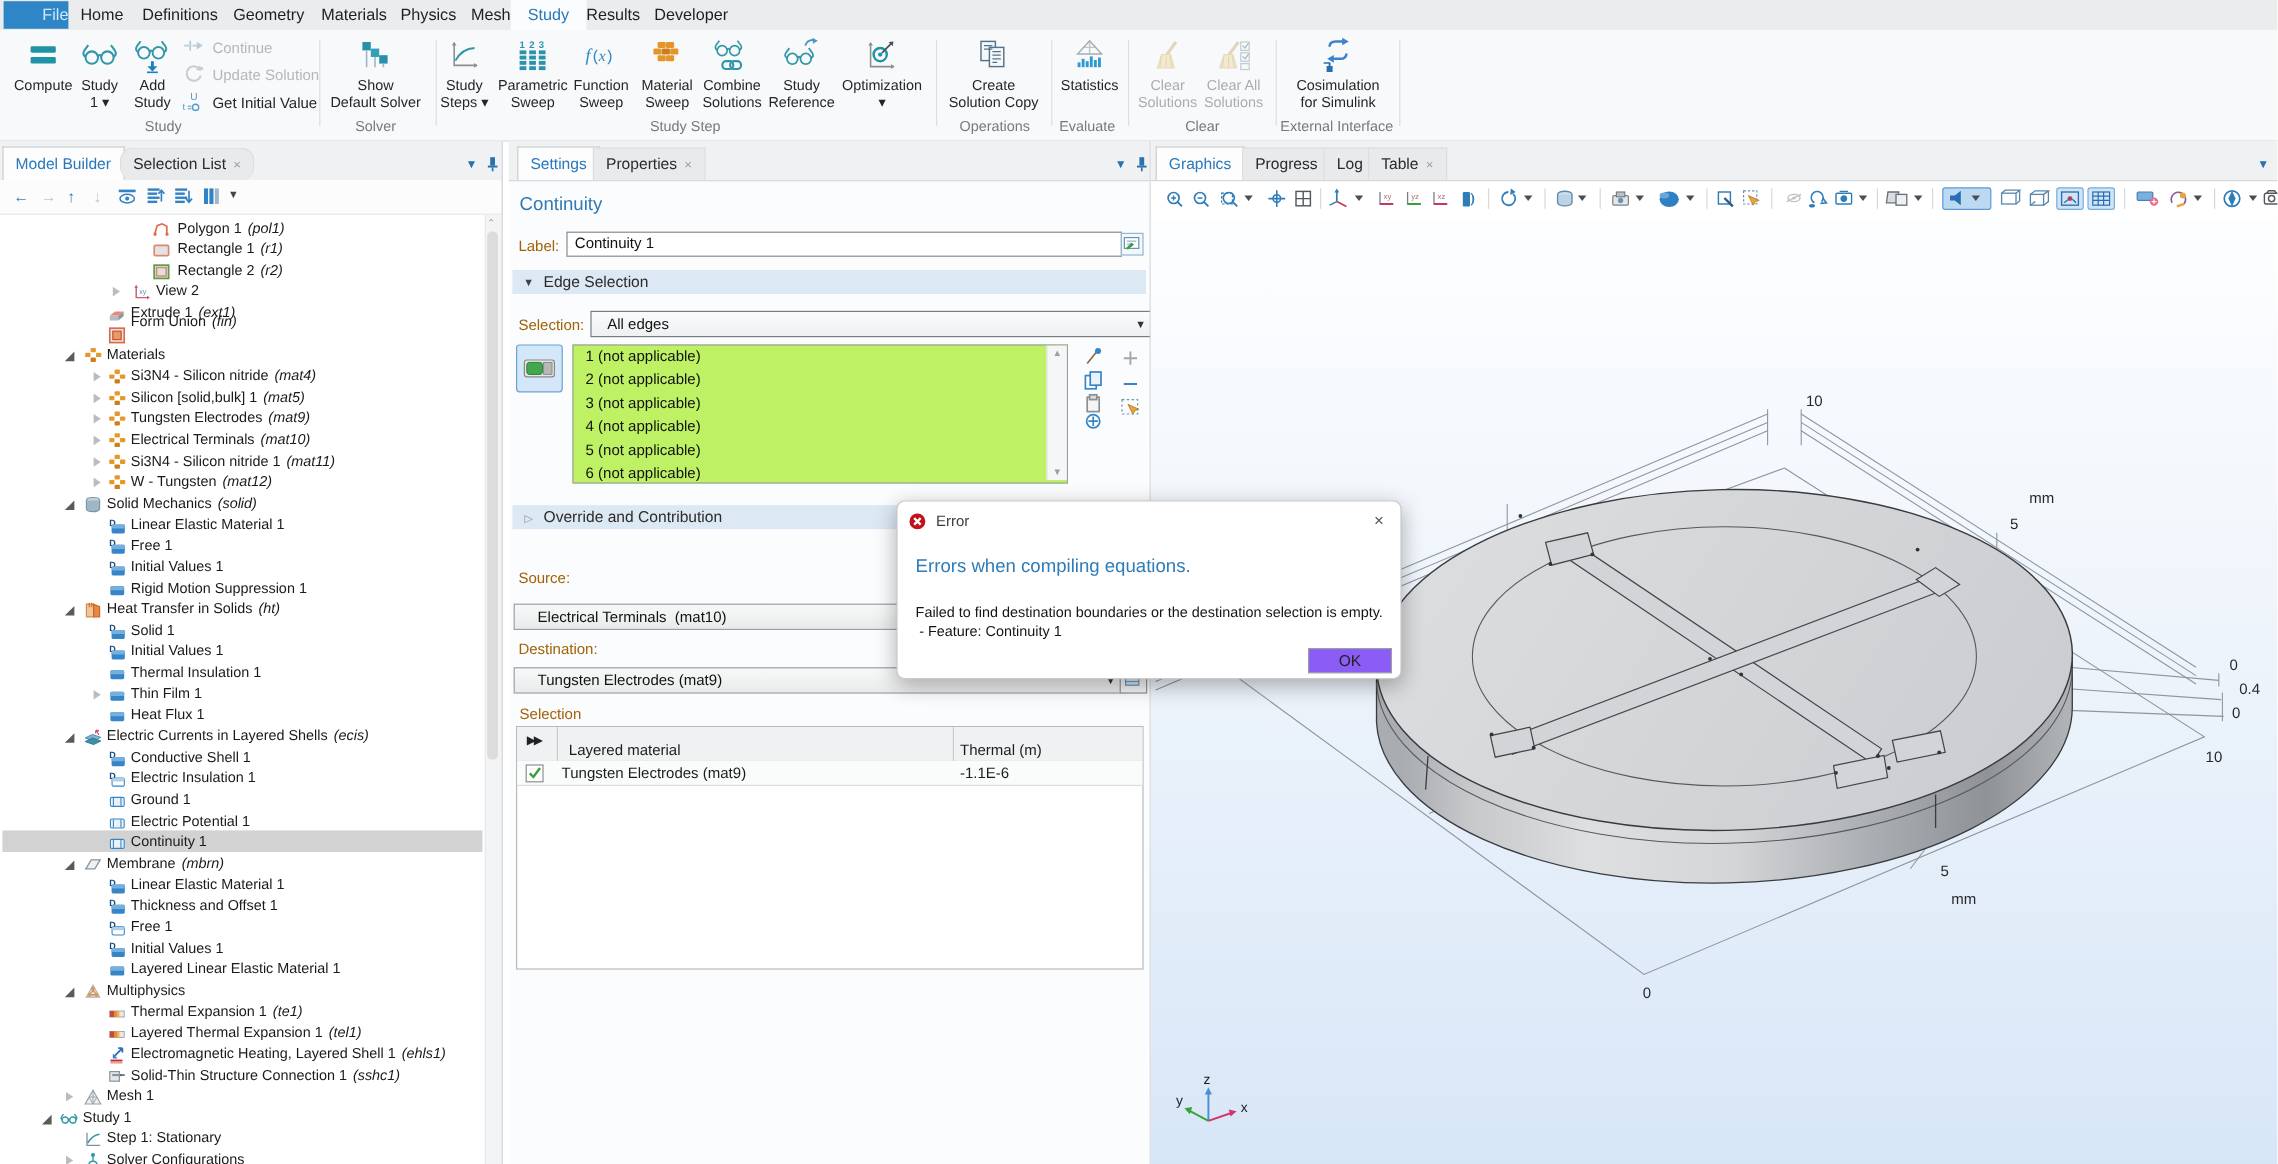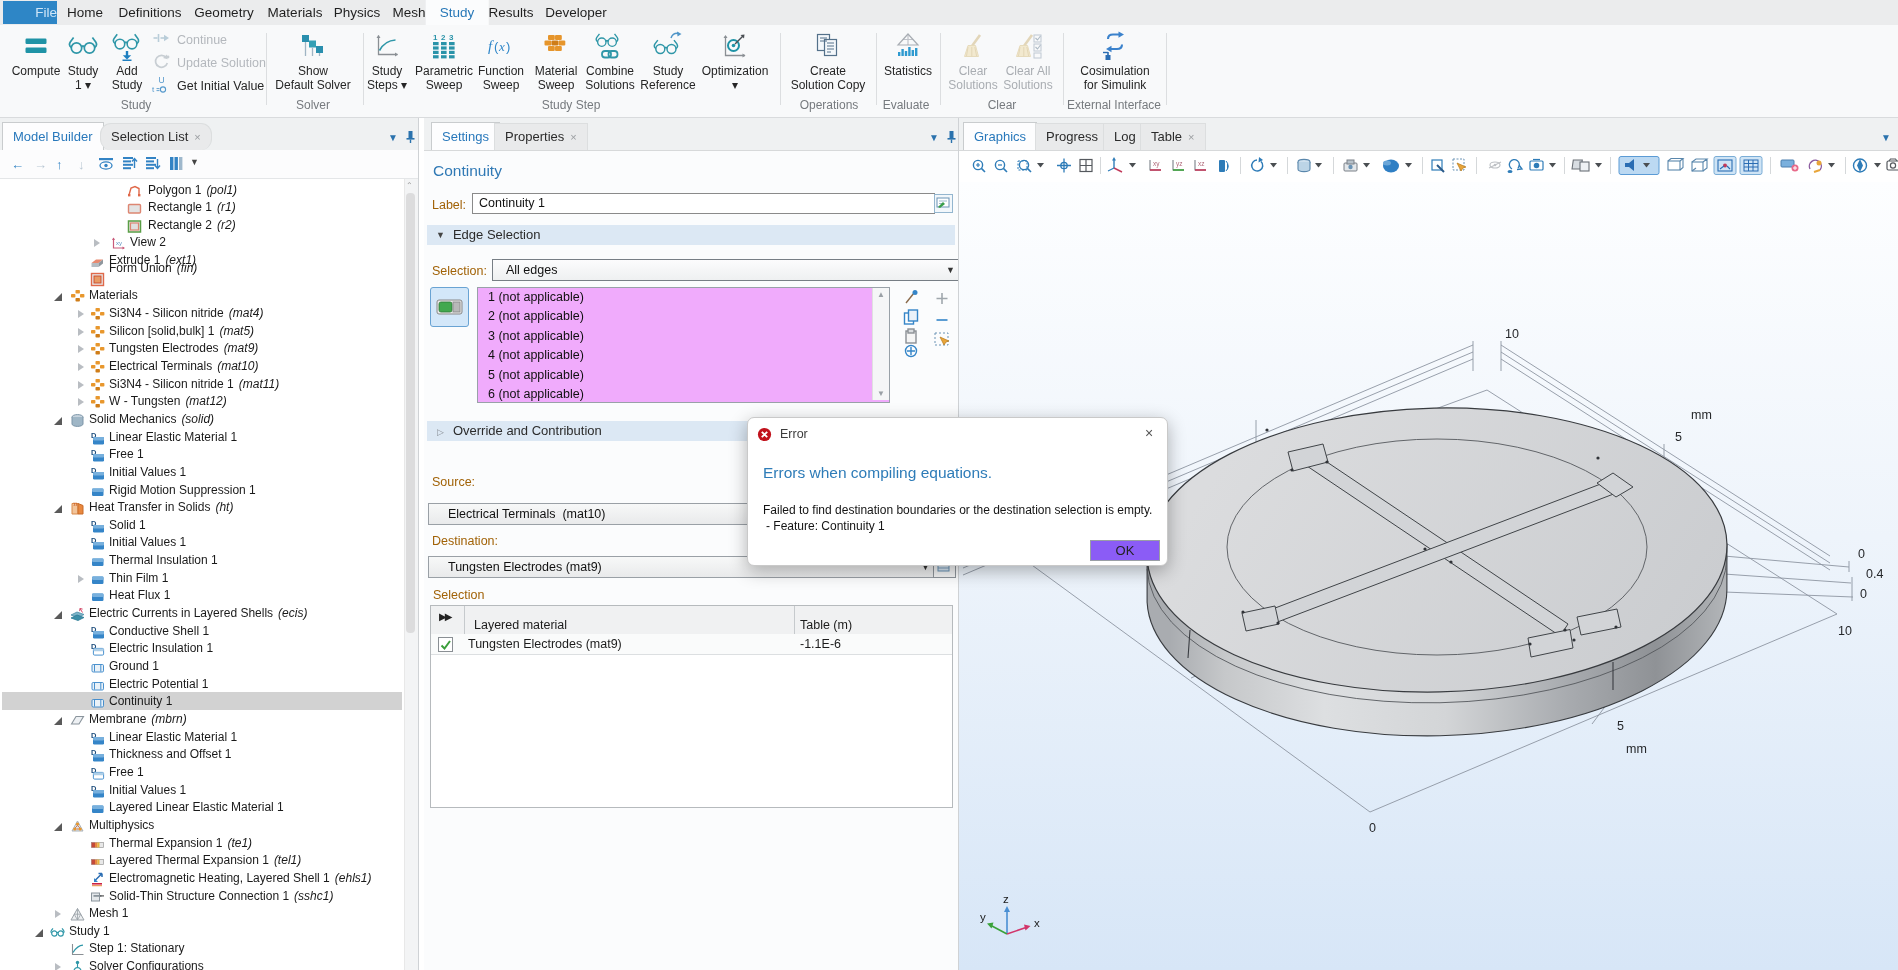"1 (not applicable)" div.abs { background: #f0abfc -> #bef264 }
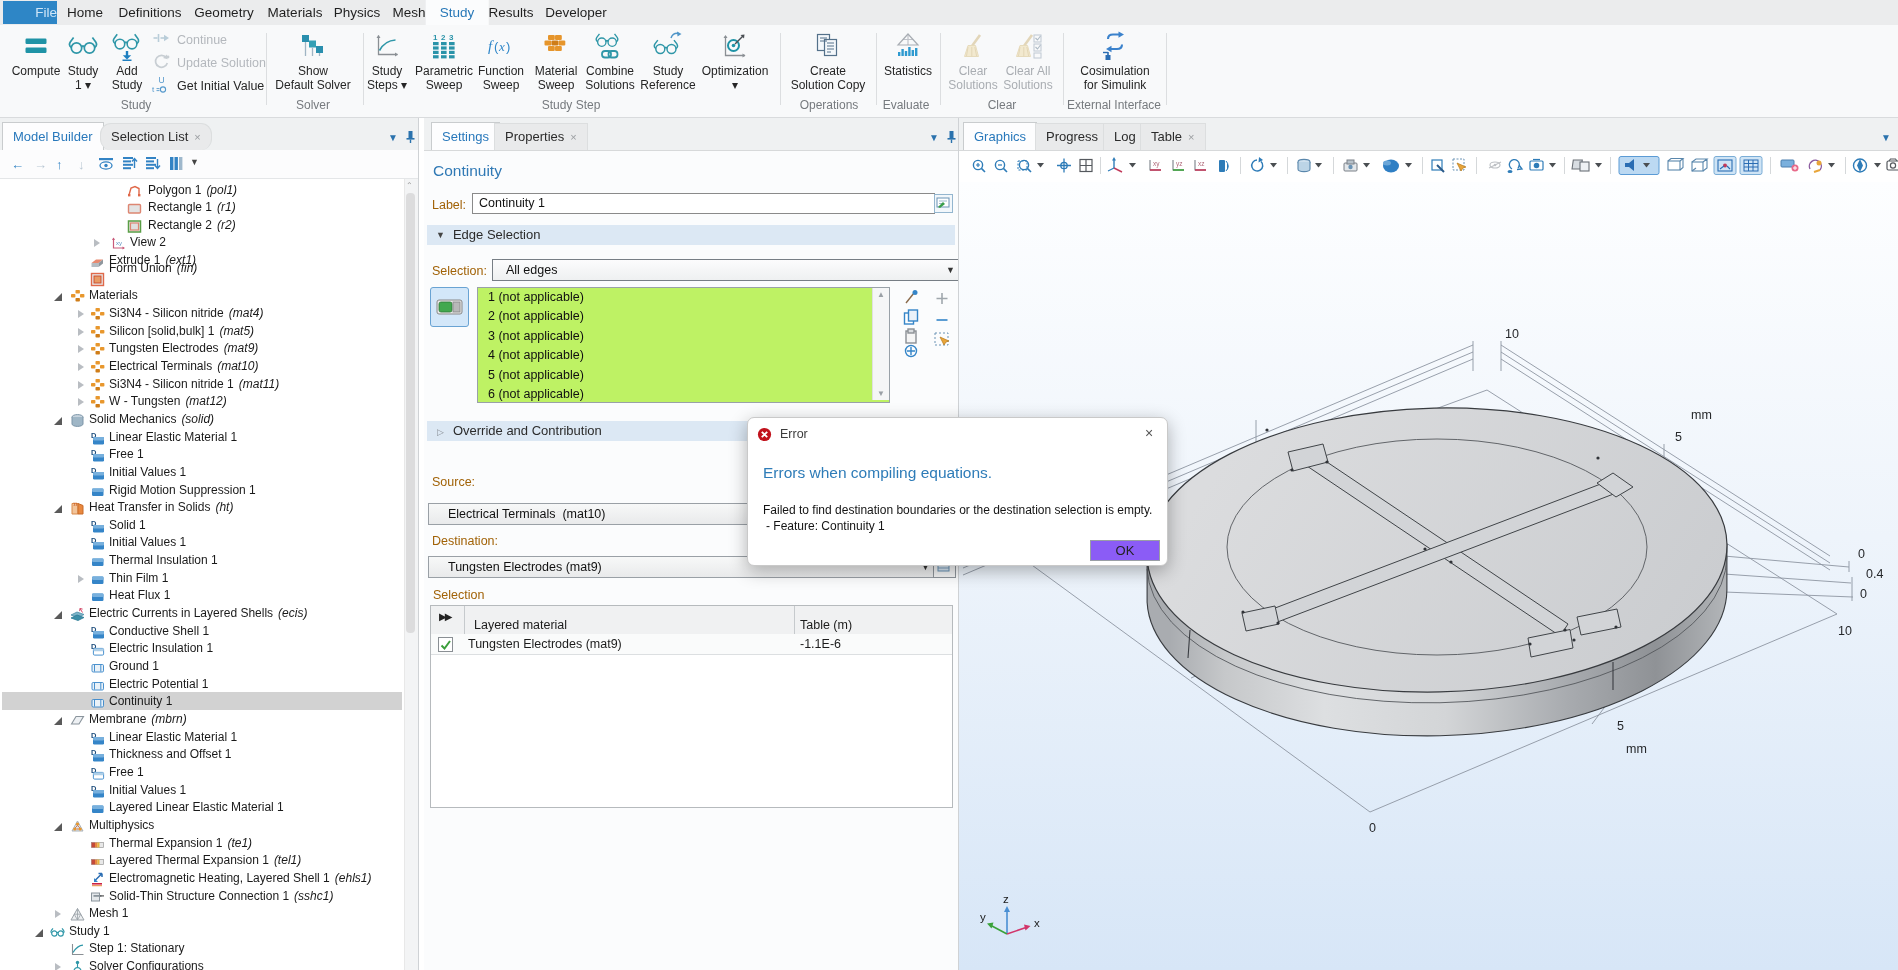"Table (m)" div { text: Table -> Thermal }
